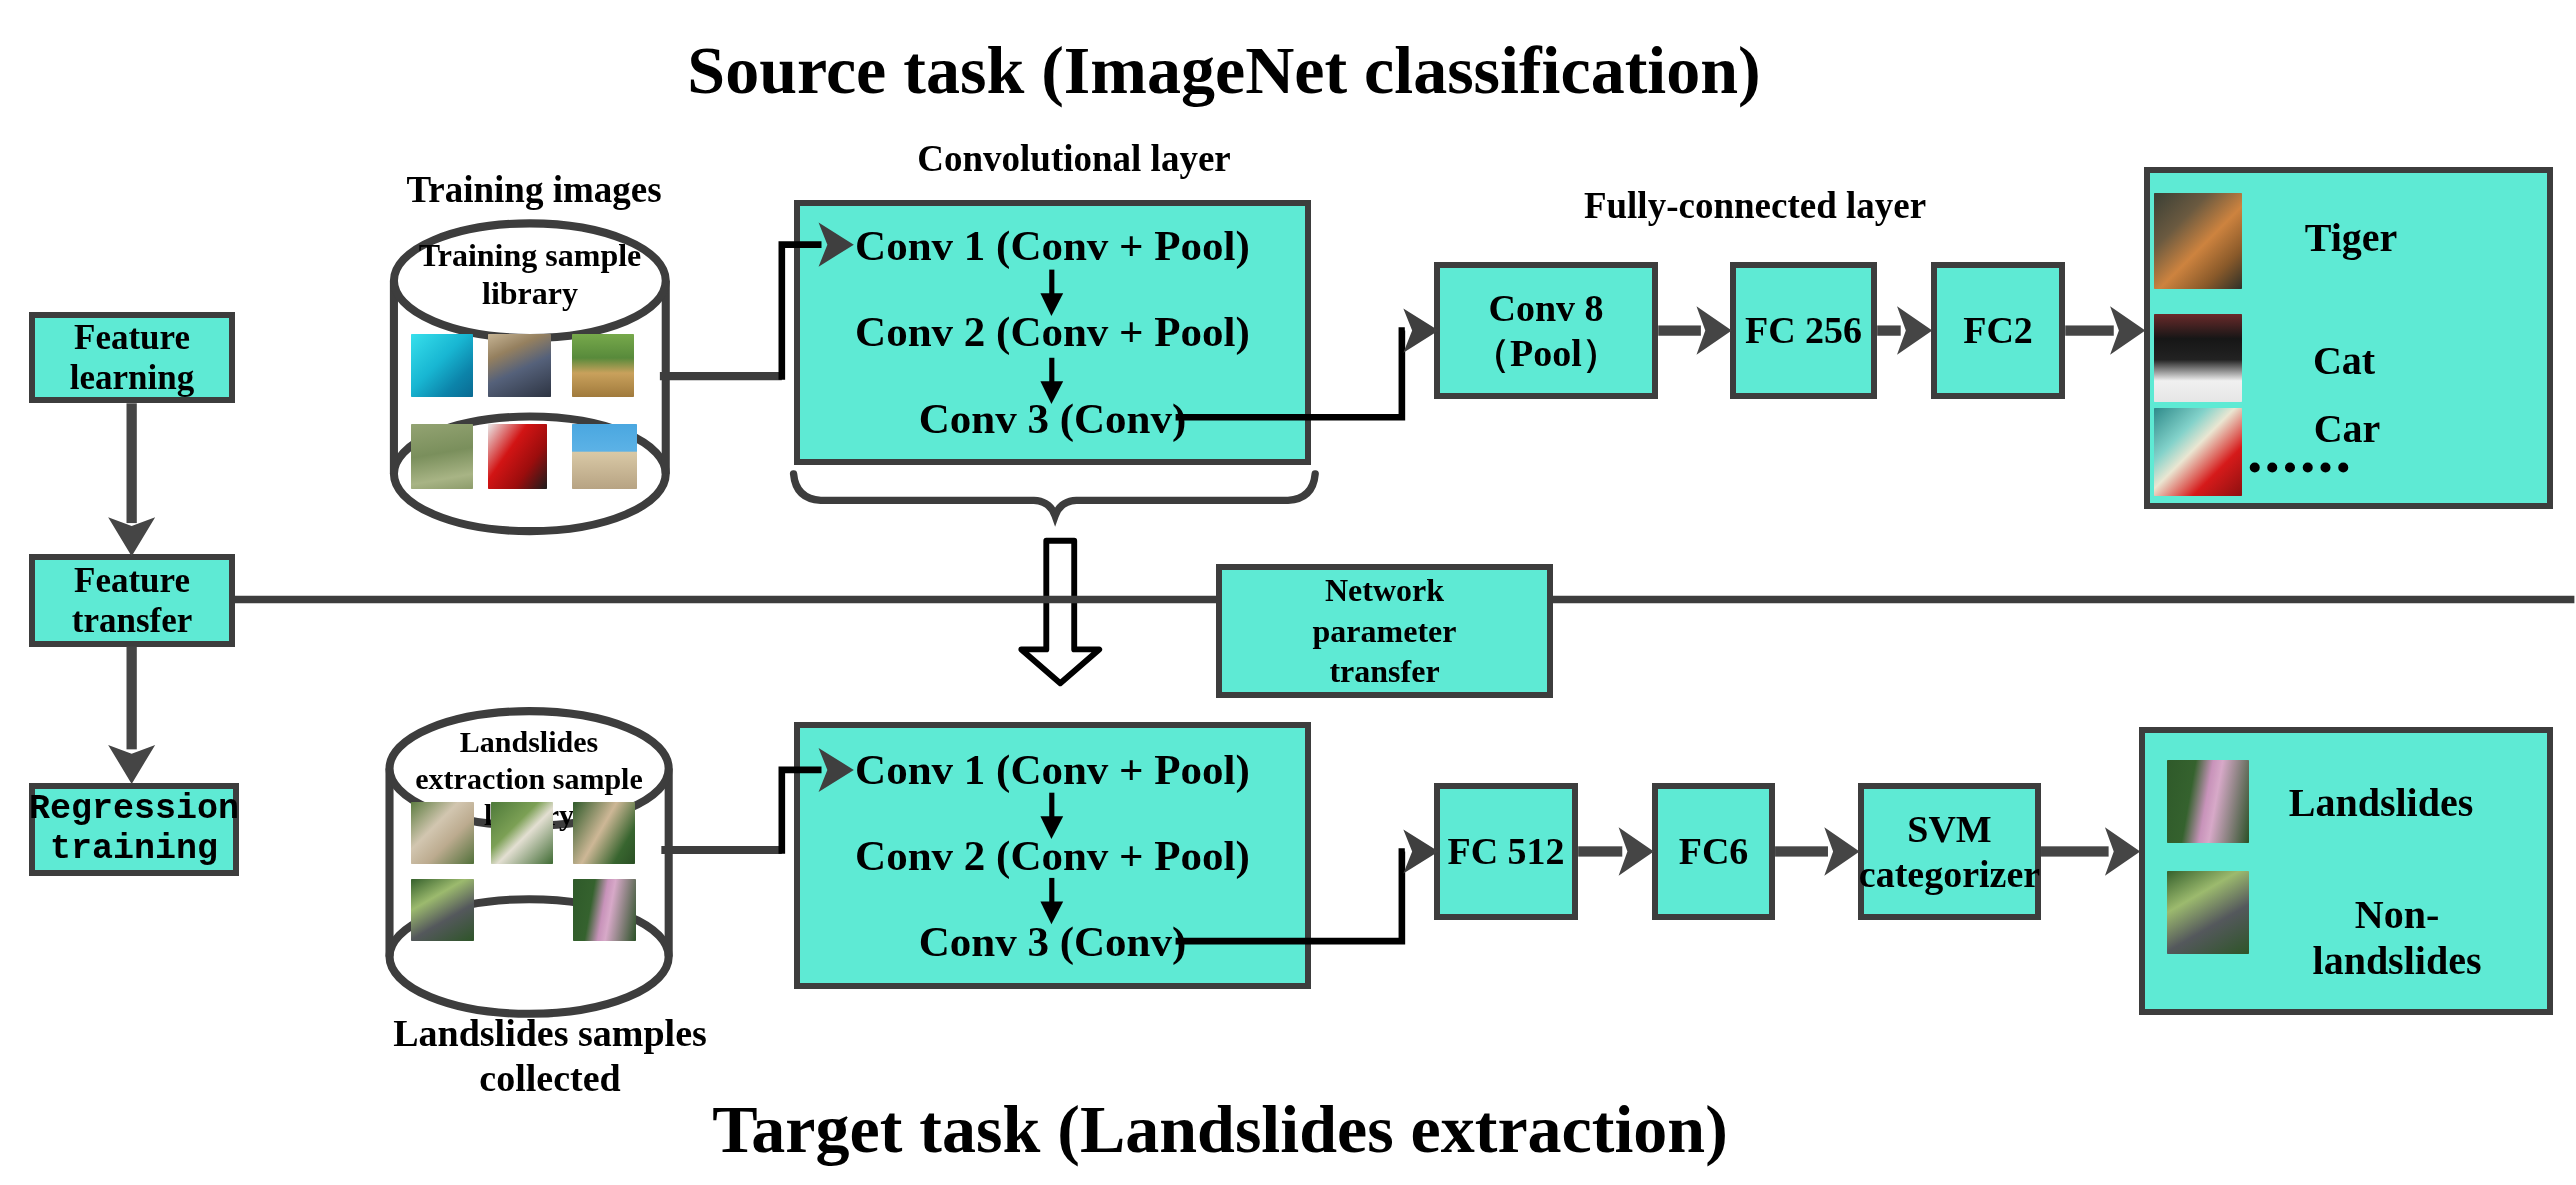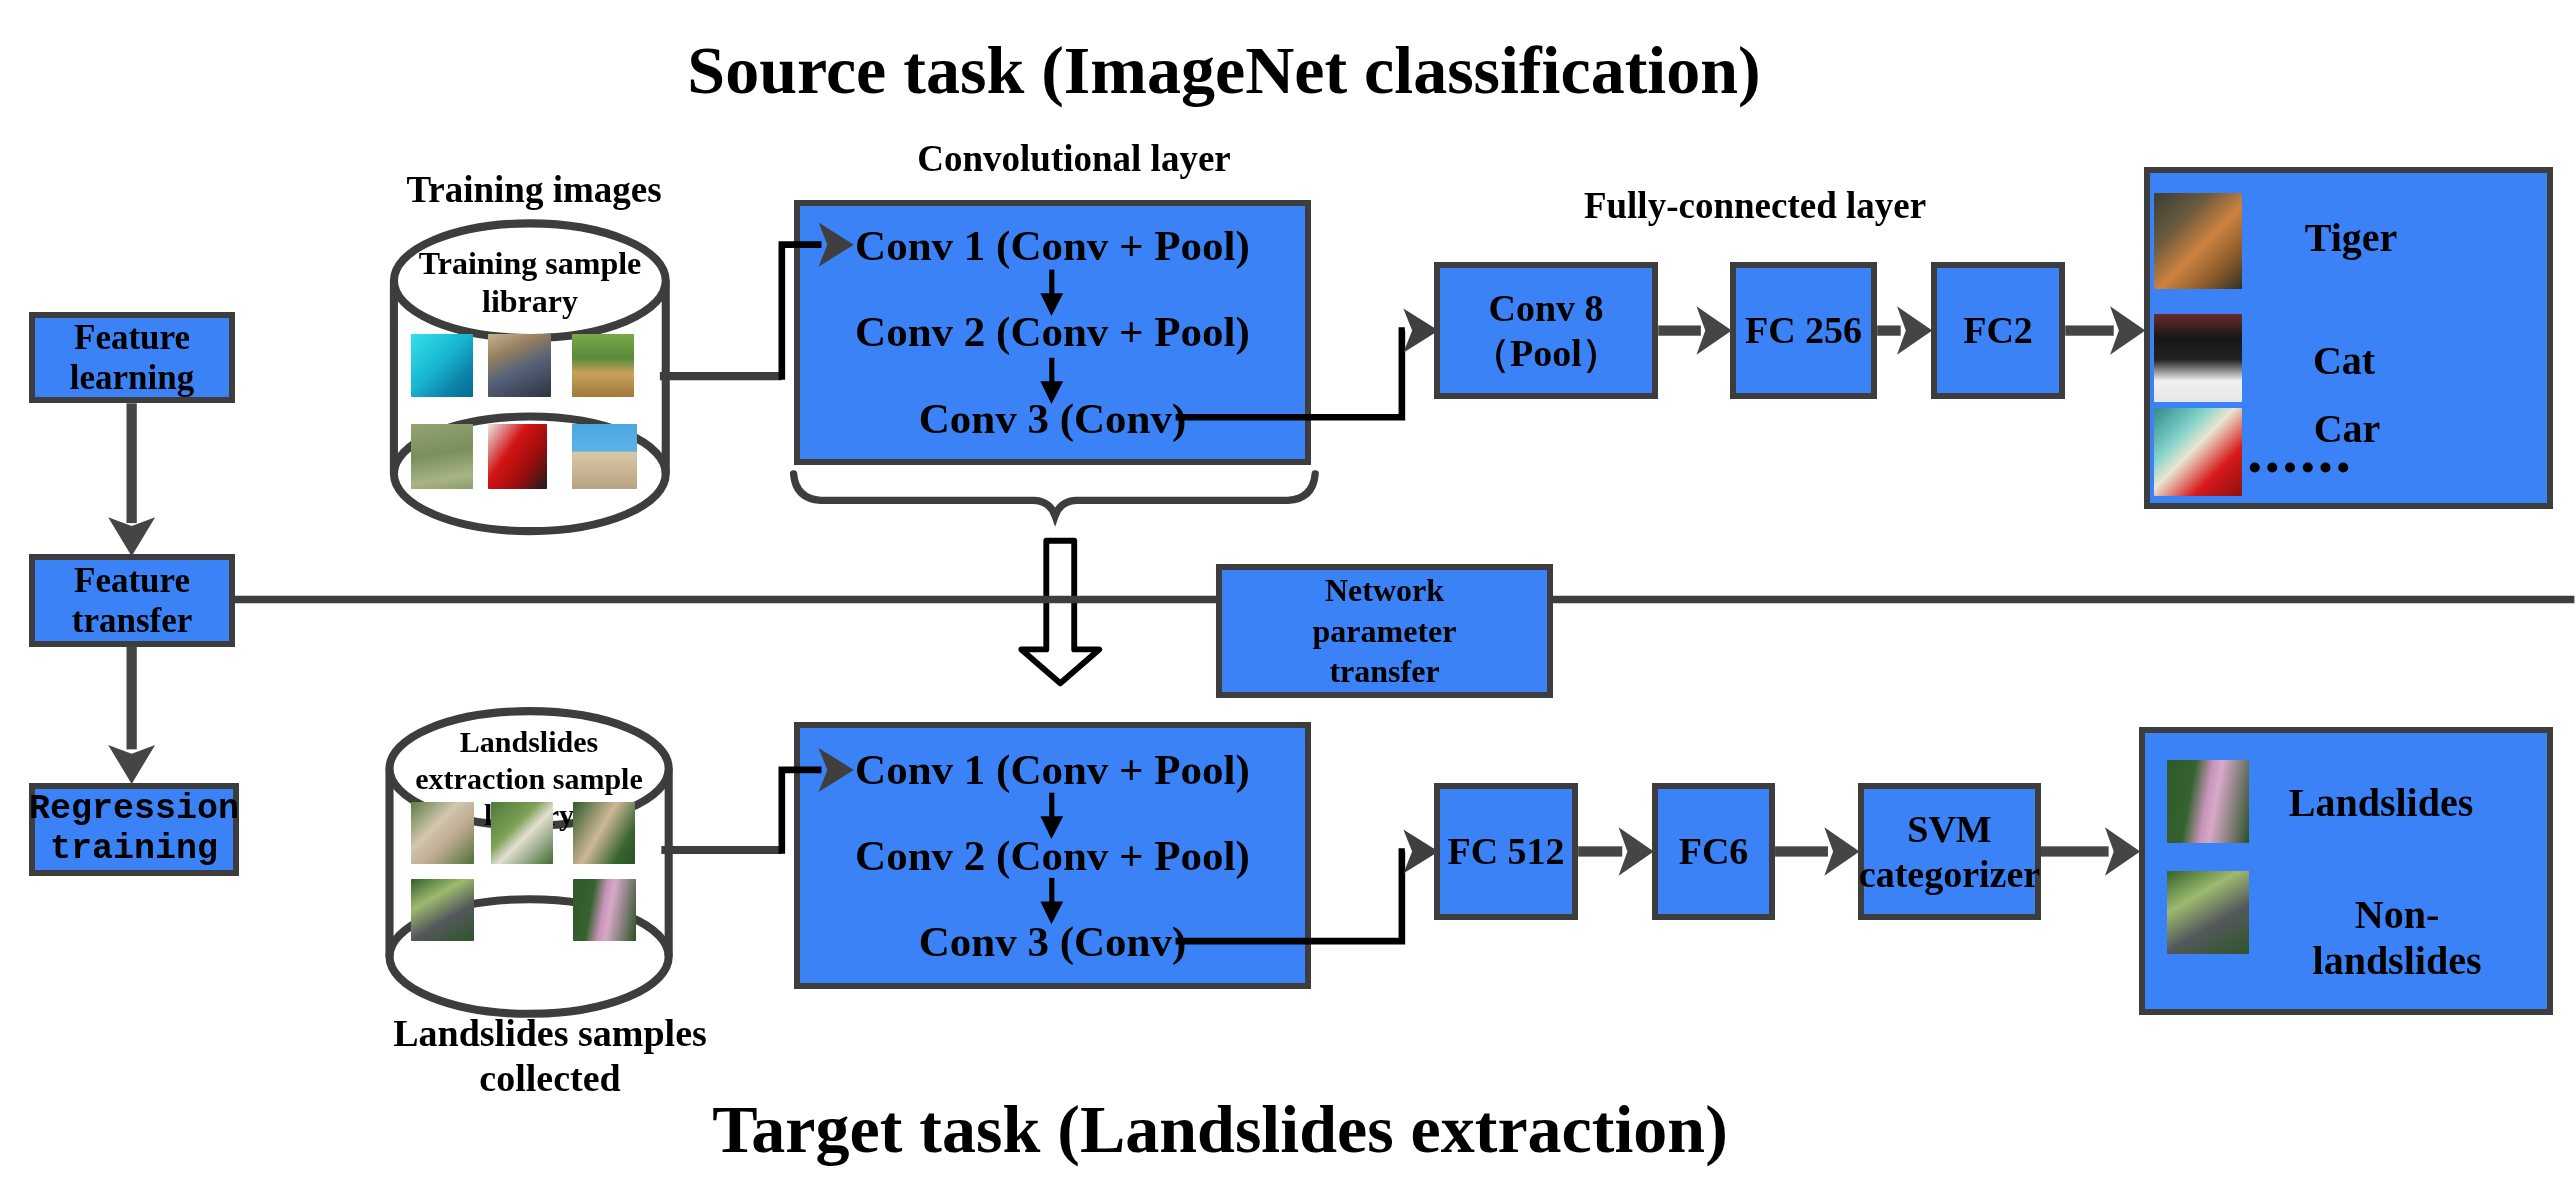"Training sample" div.lbl { top: 244px -> 236px }
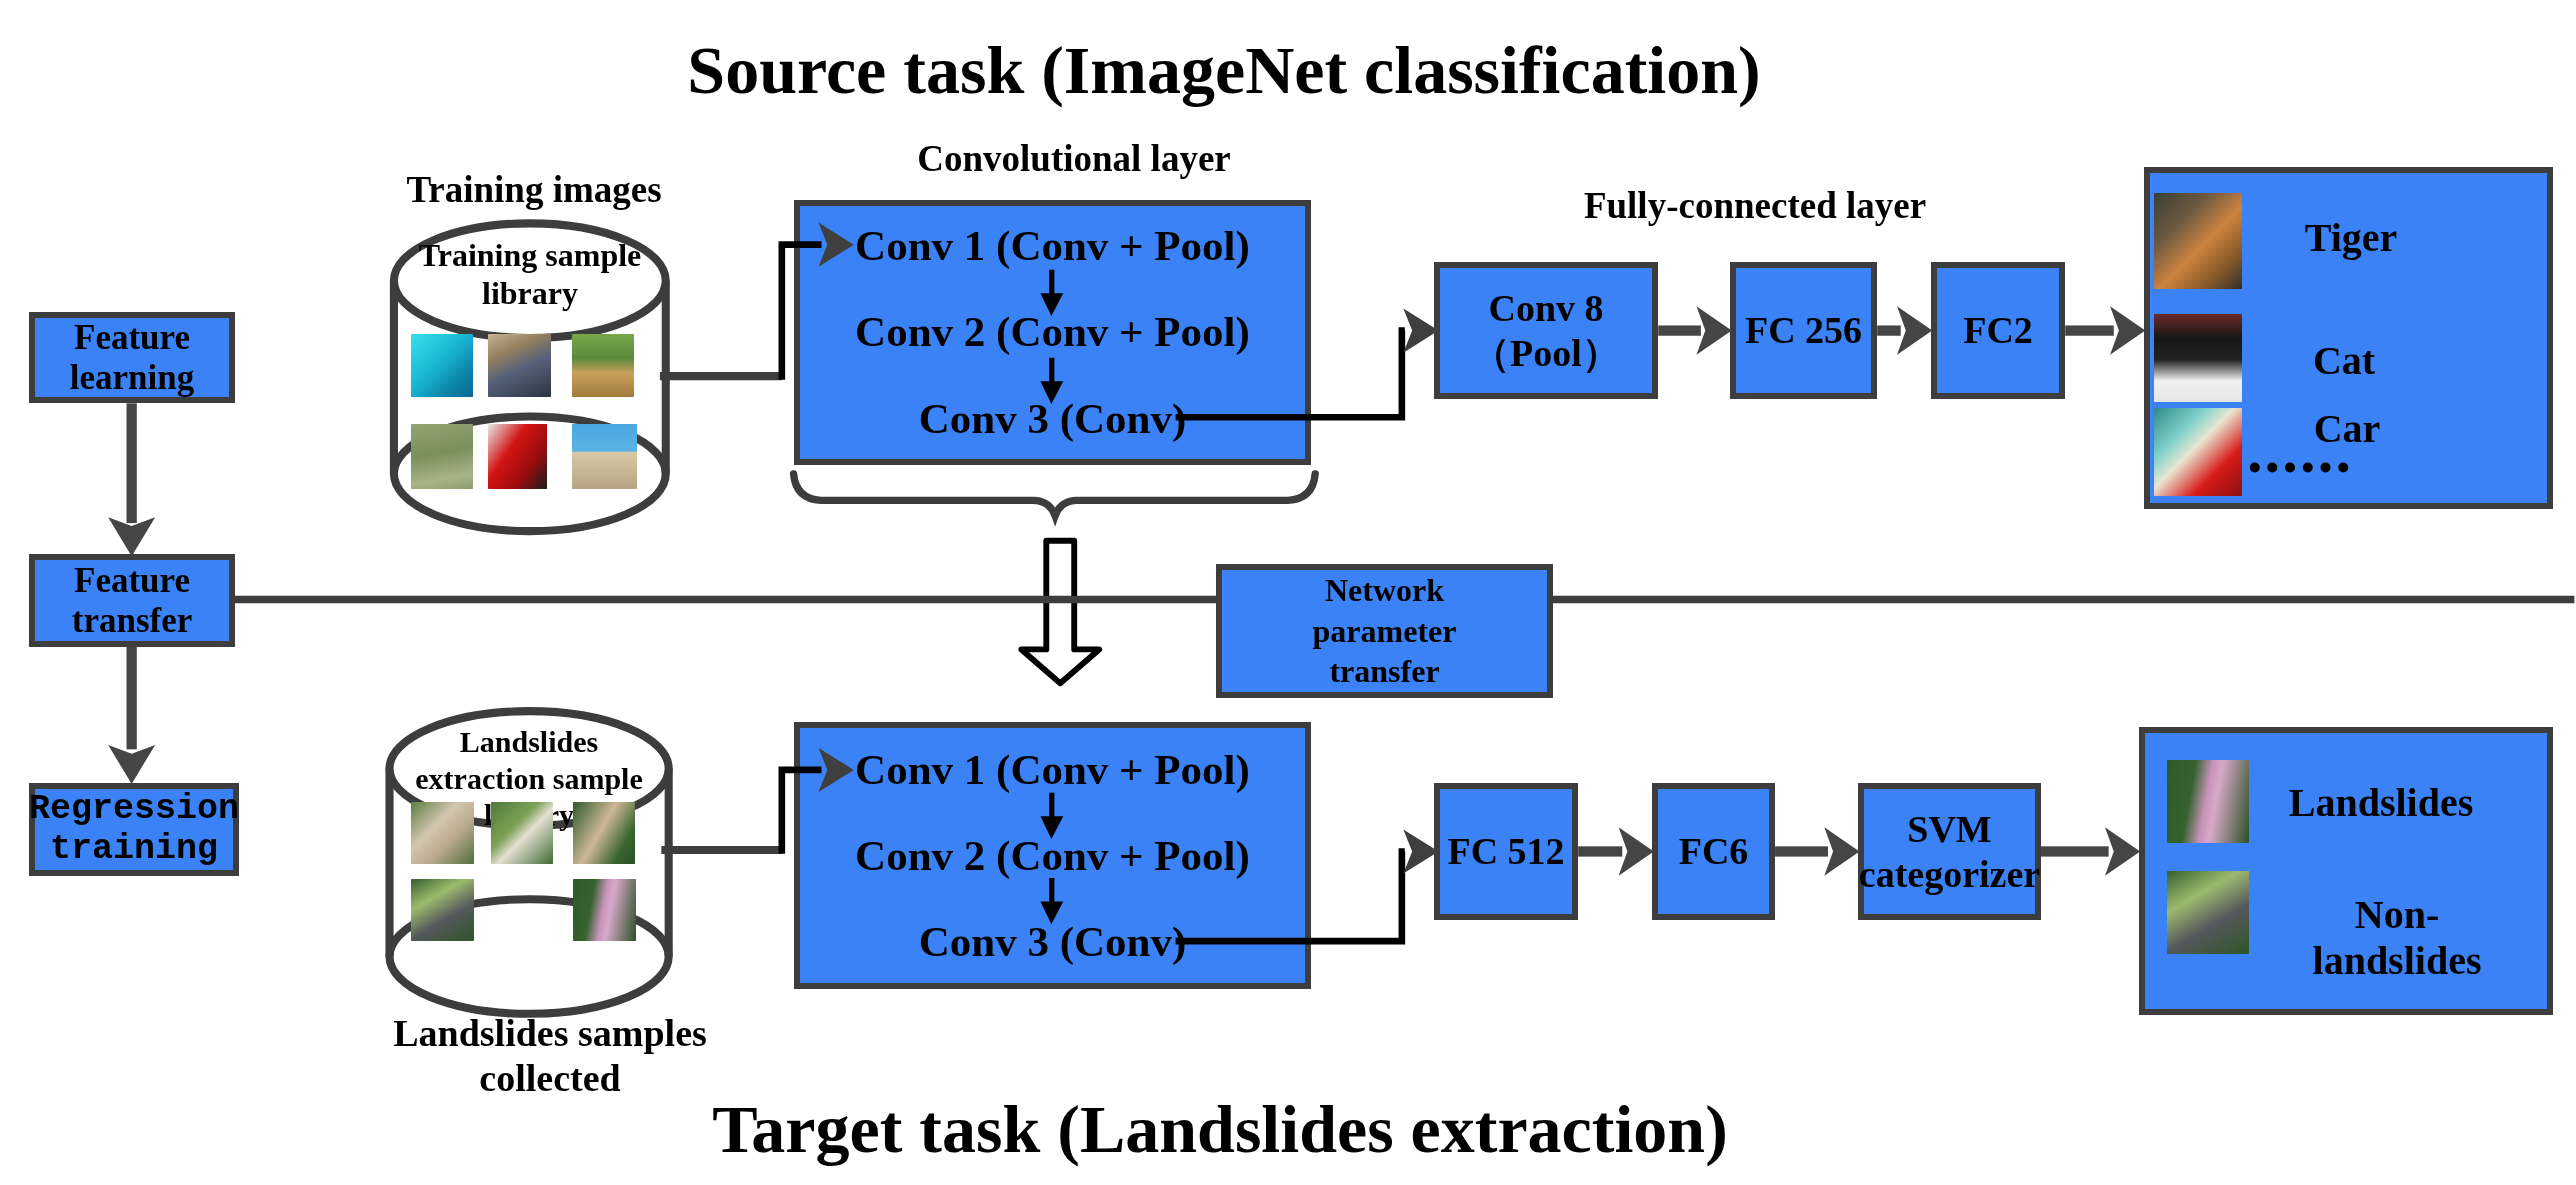"Conv 1 (Conv + Pool)" .box { background: #3b82f6 -> #5eead4 }
